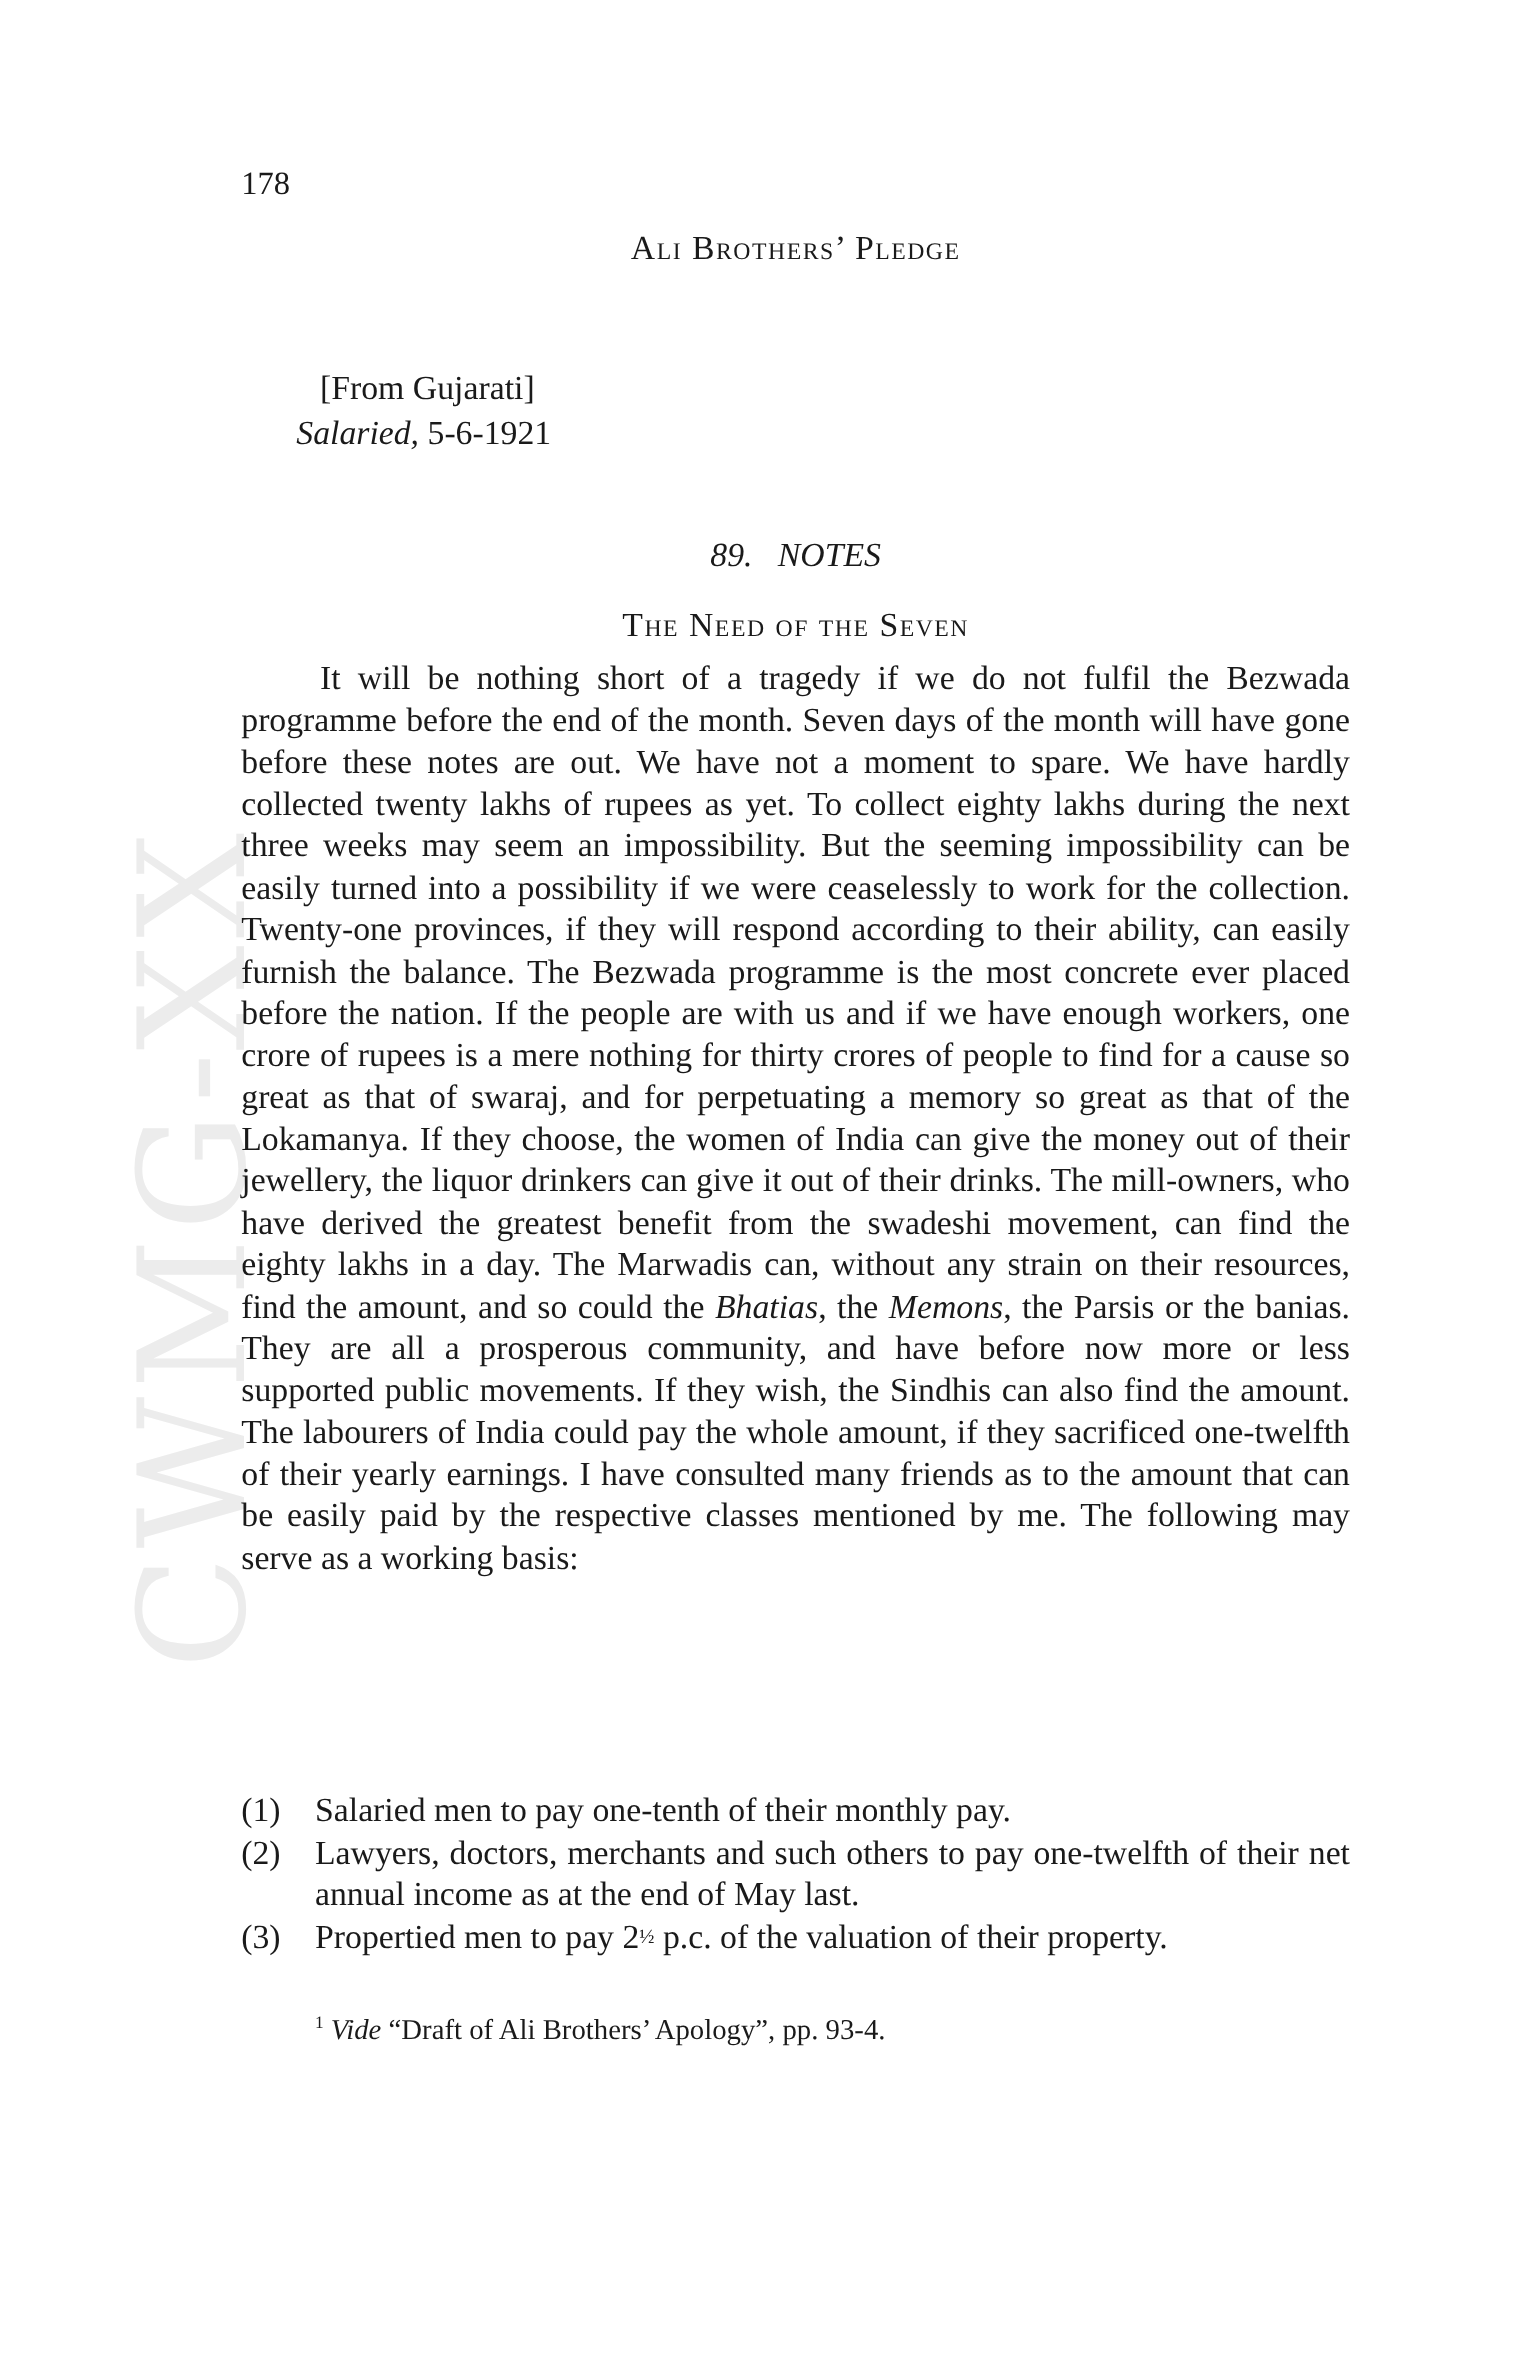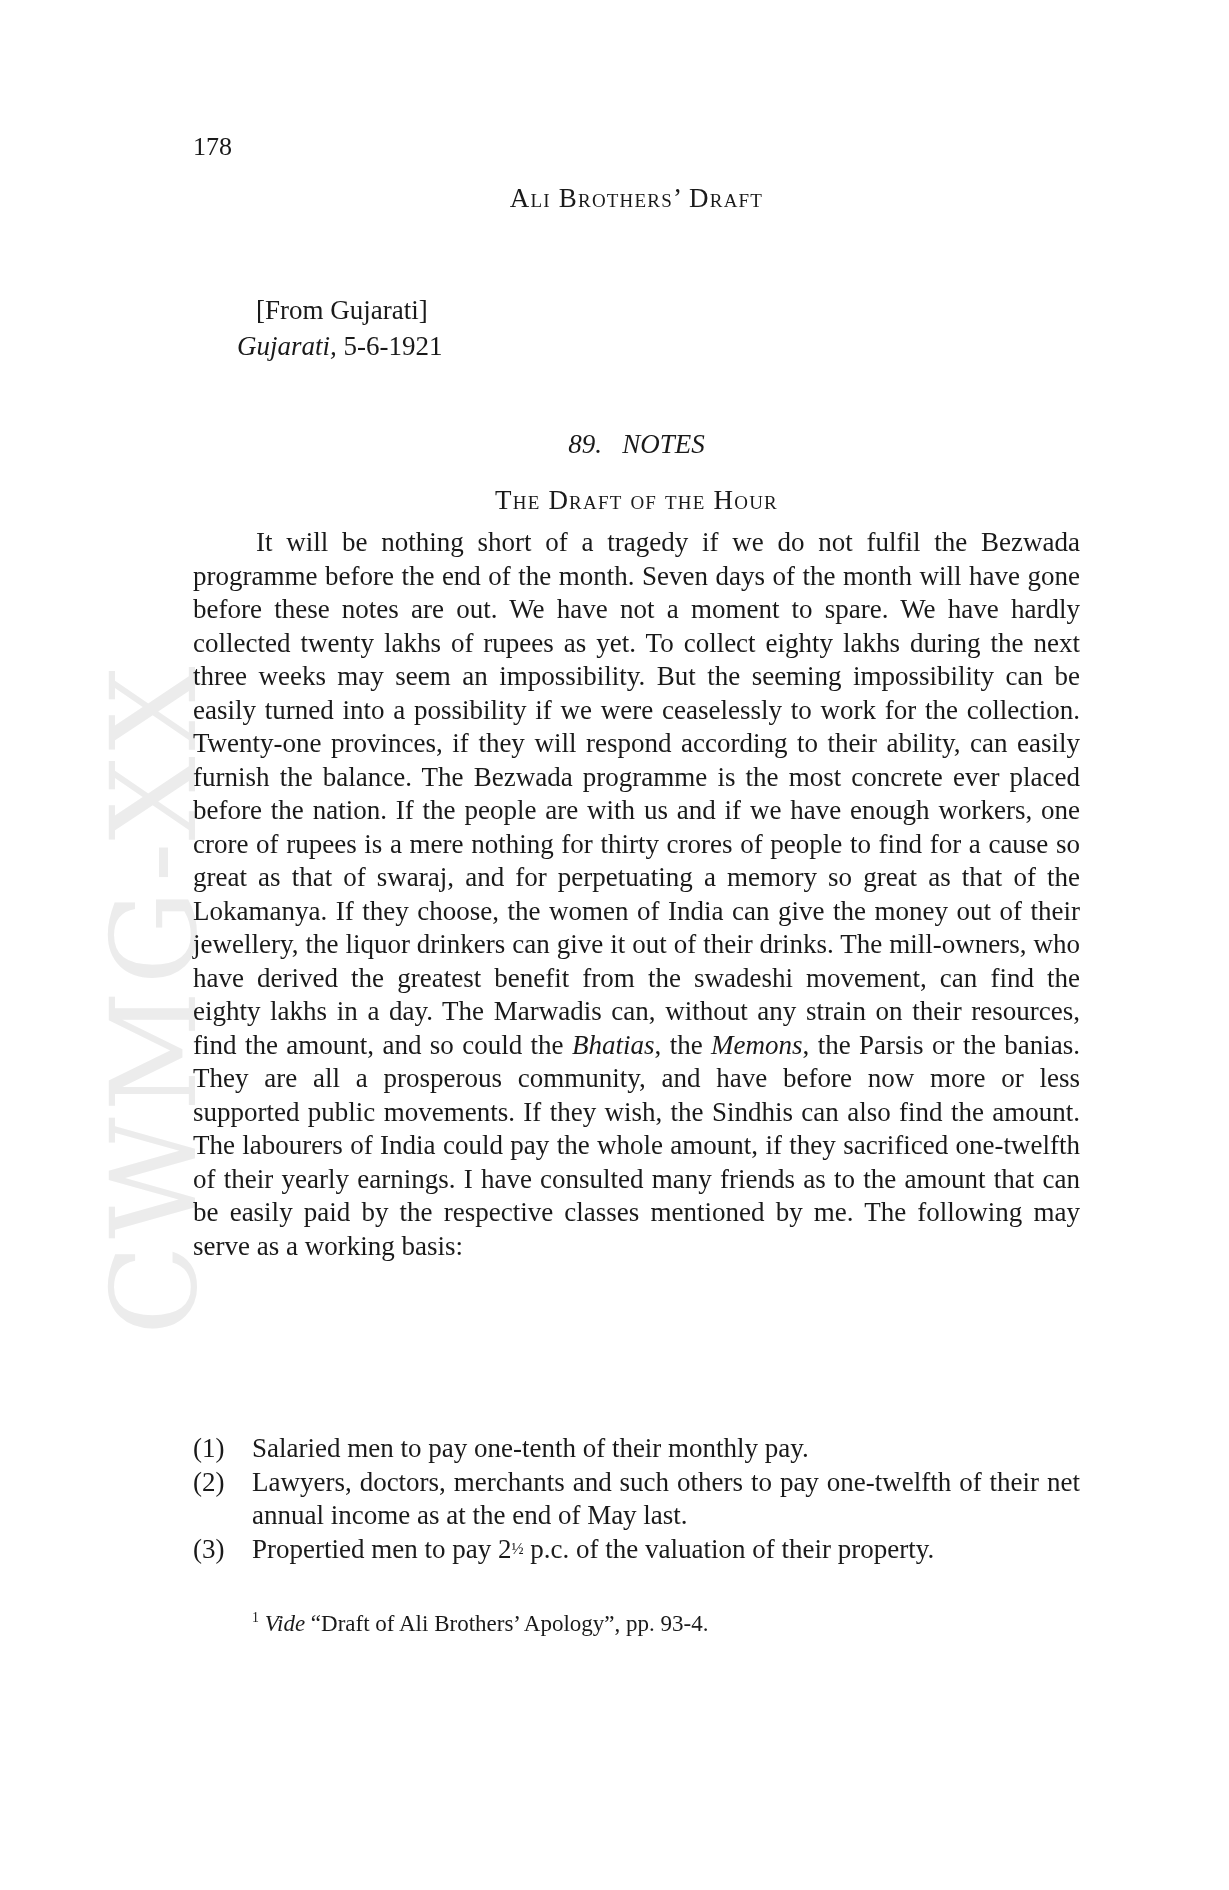"Ali Brothers’ Draft" div.block { text: Draft -> Pledge }
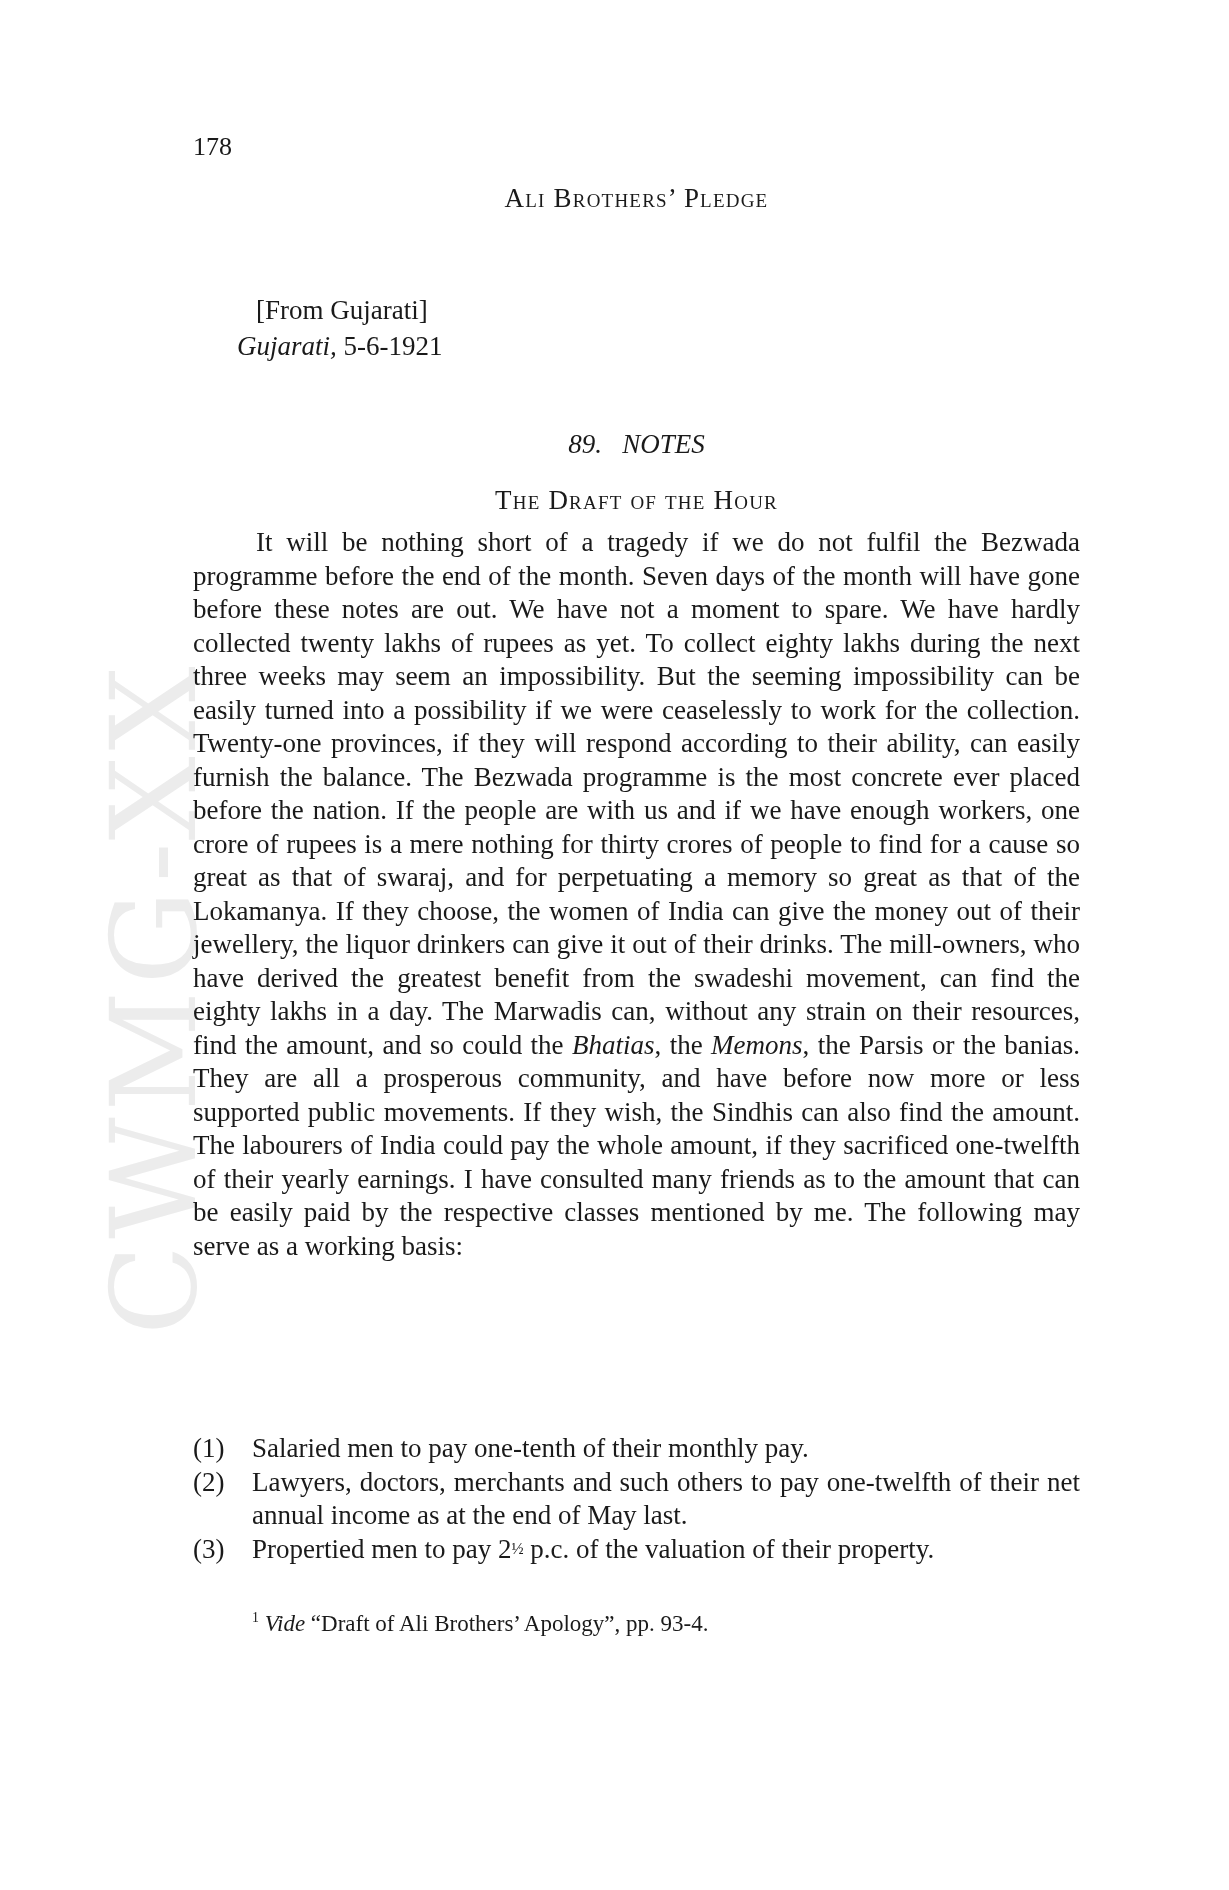"Gujarati," span.italic { text: Gujarati -> Salaried }
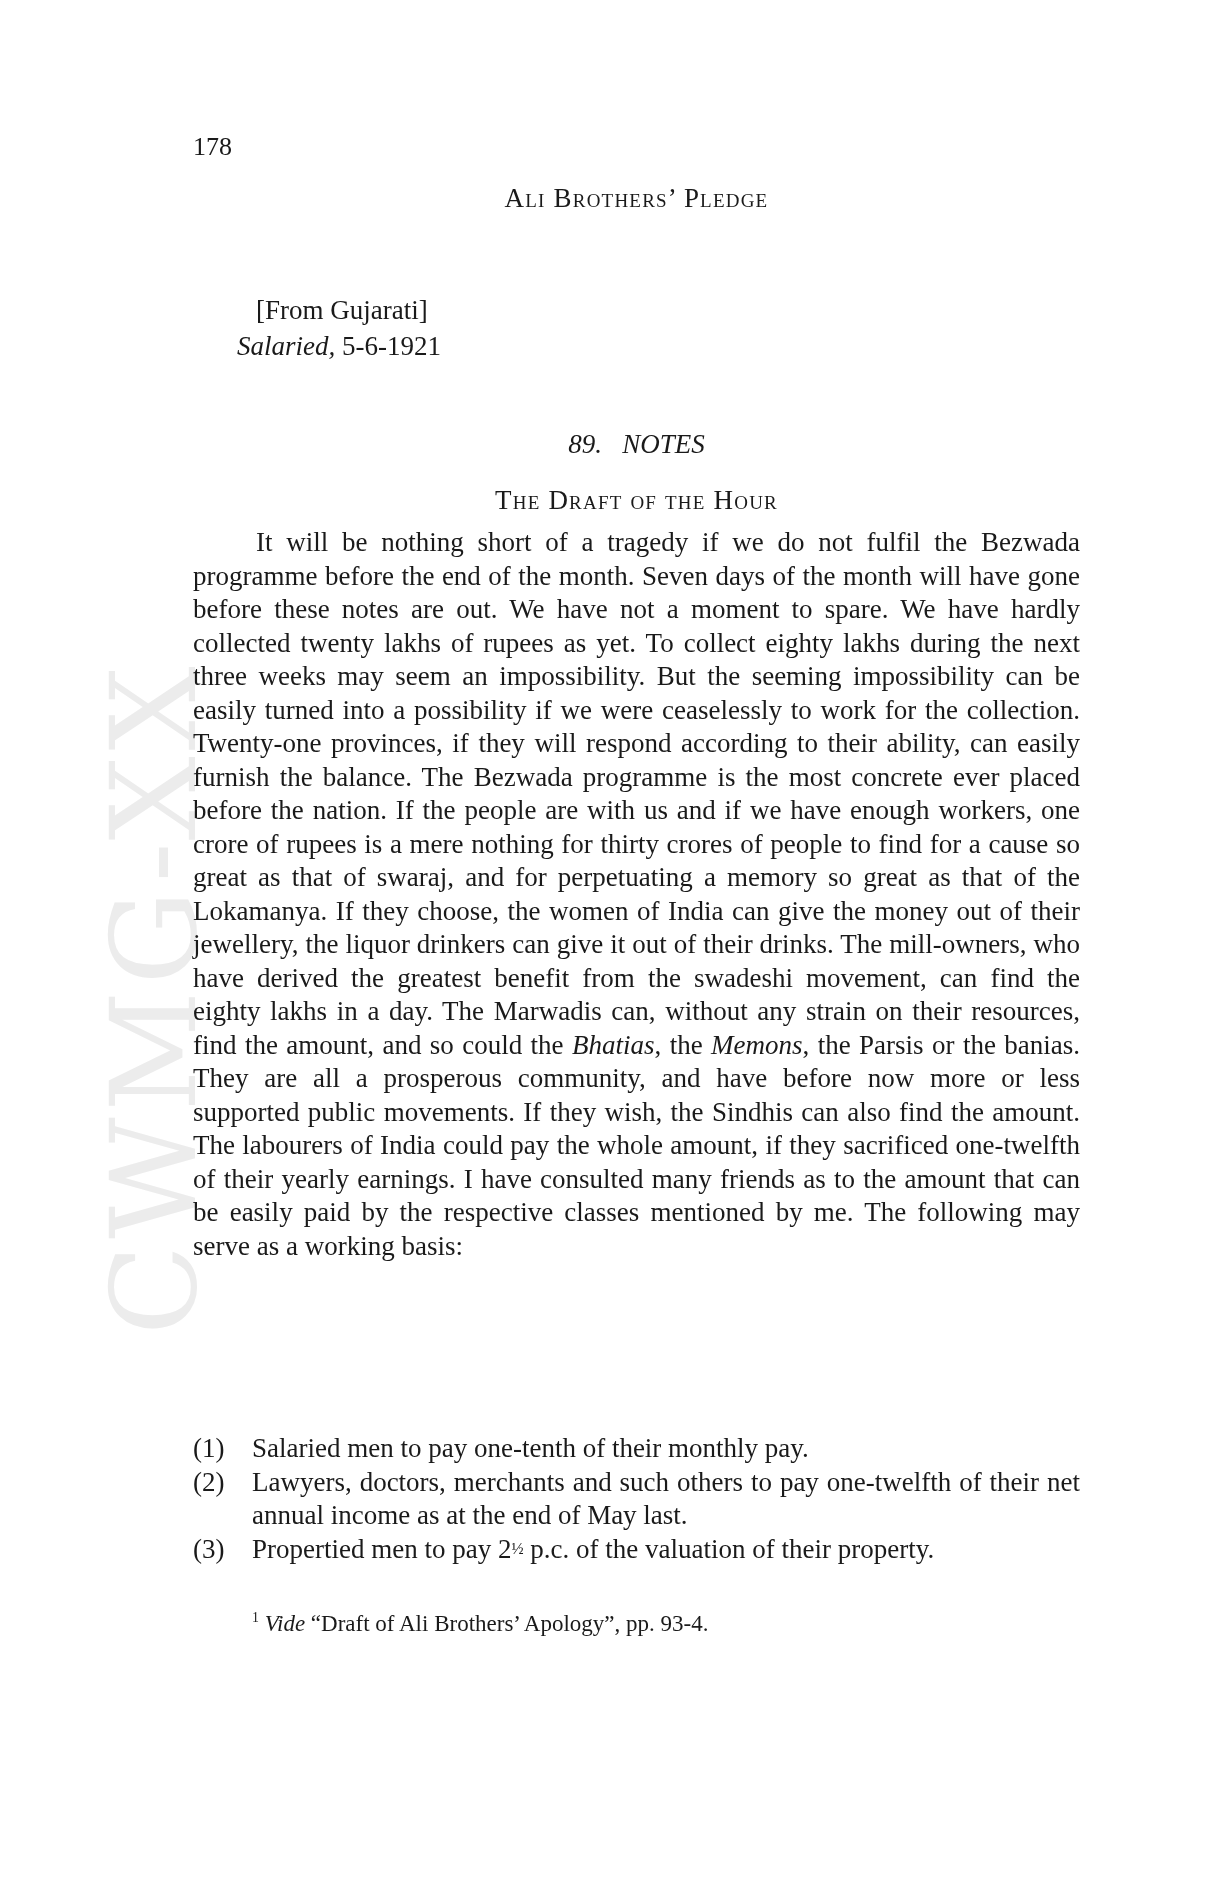"The Draft of the Hour" div.block { text: Draft of the Hour -> Need of the Seven }
